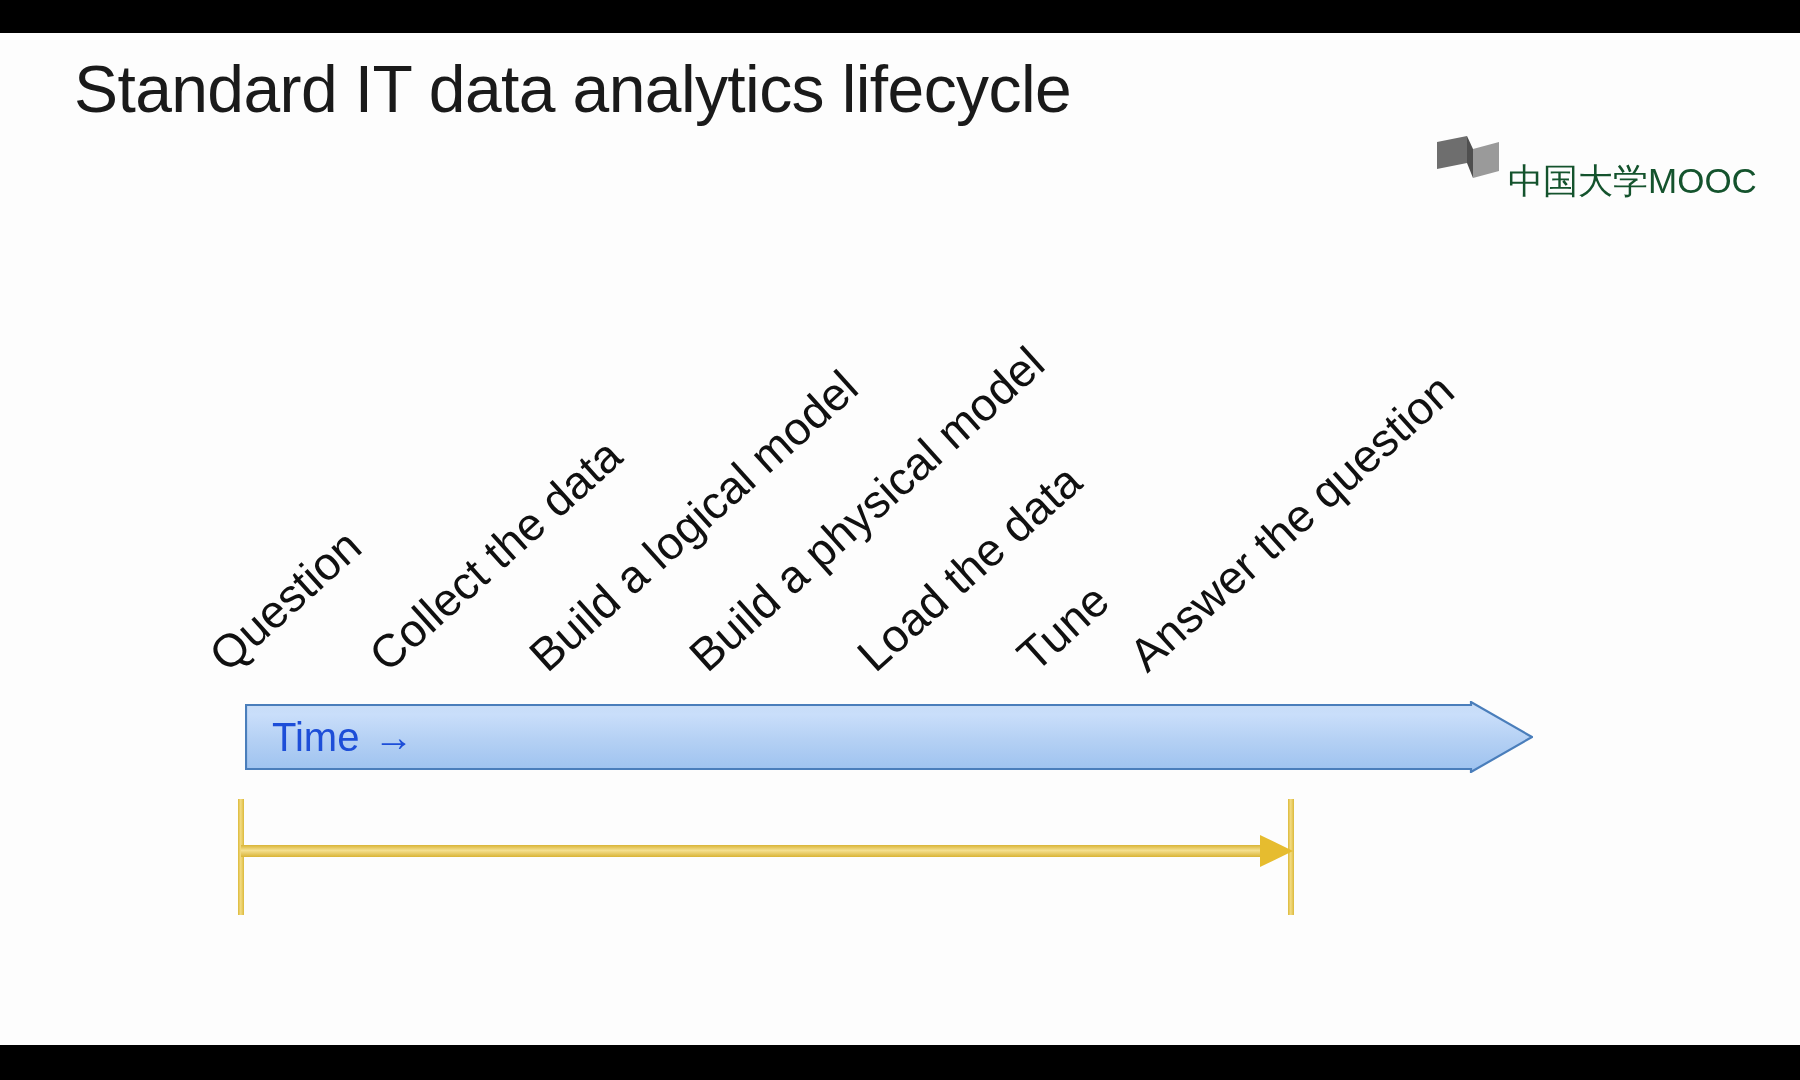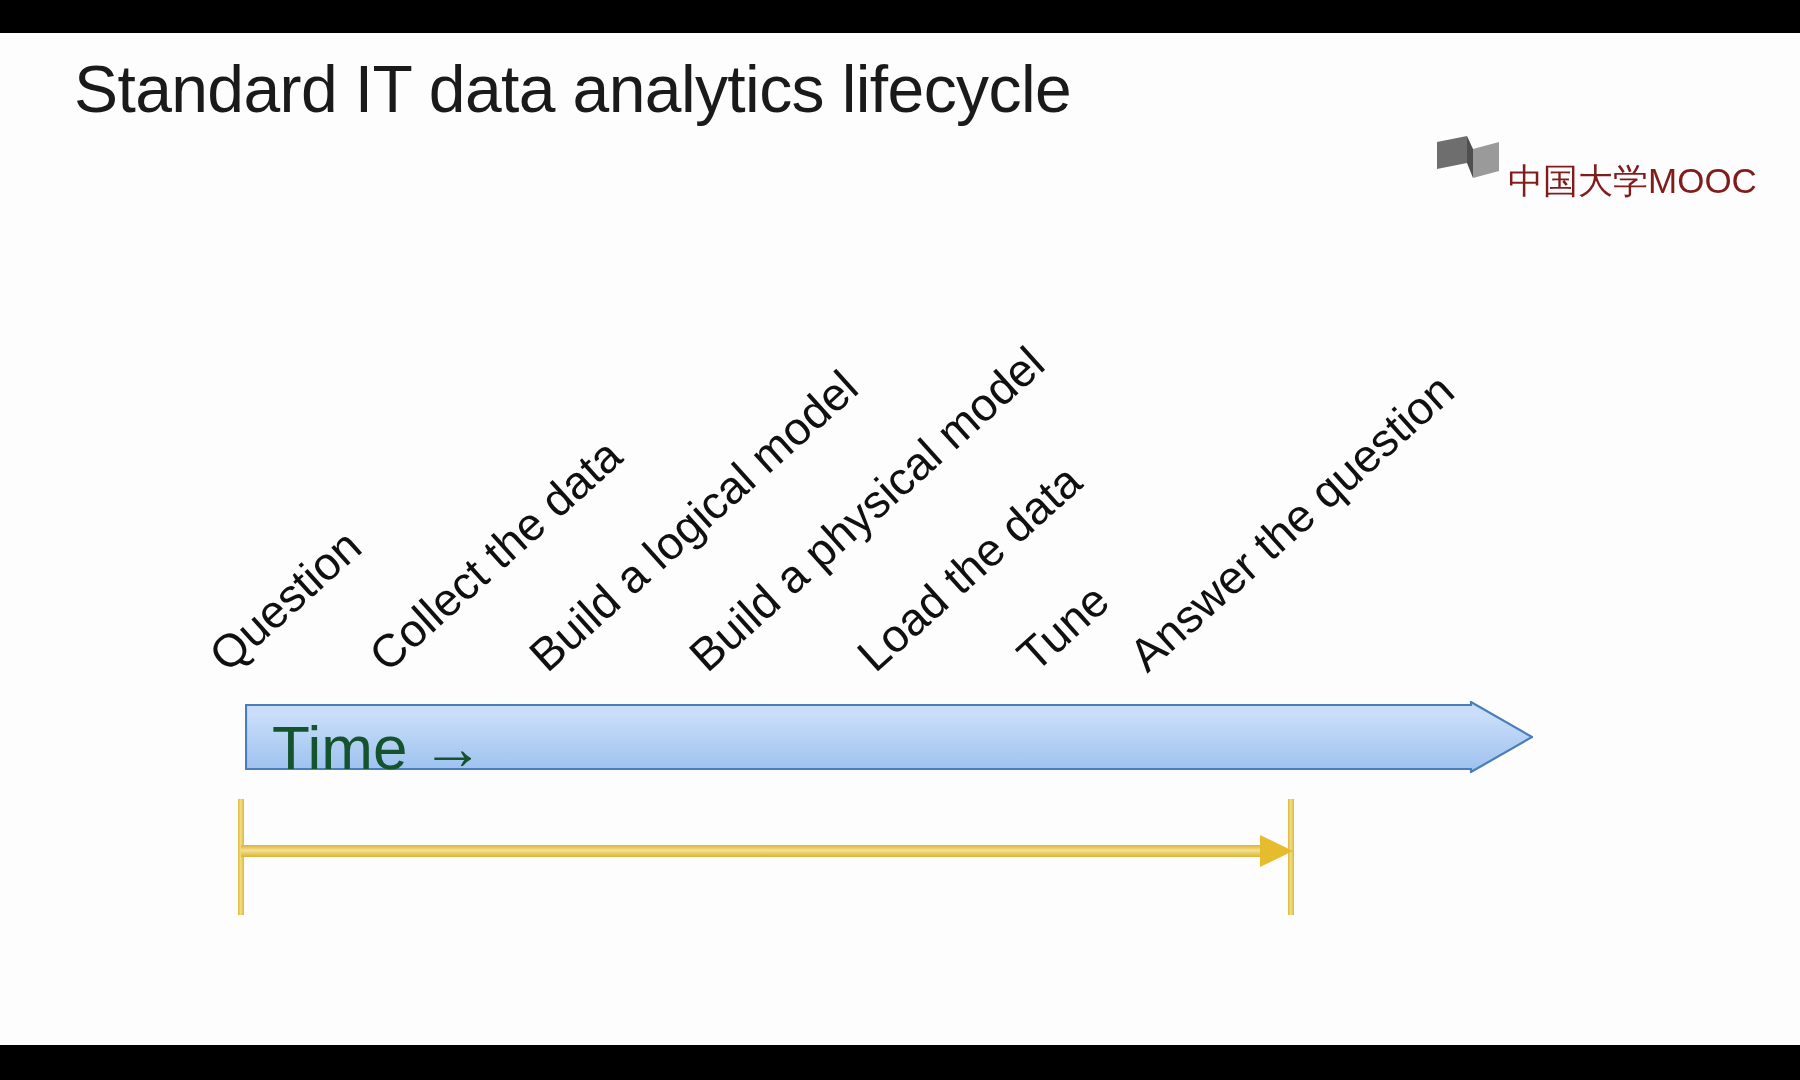"中国大学MOOC" .logo-text { color: #7f1d1d -> #14532d }
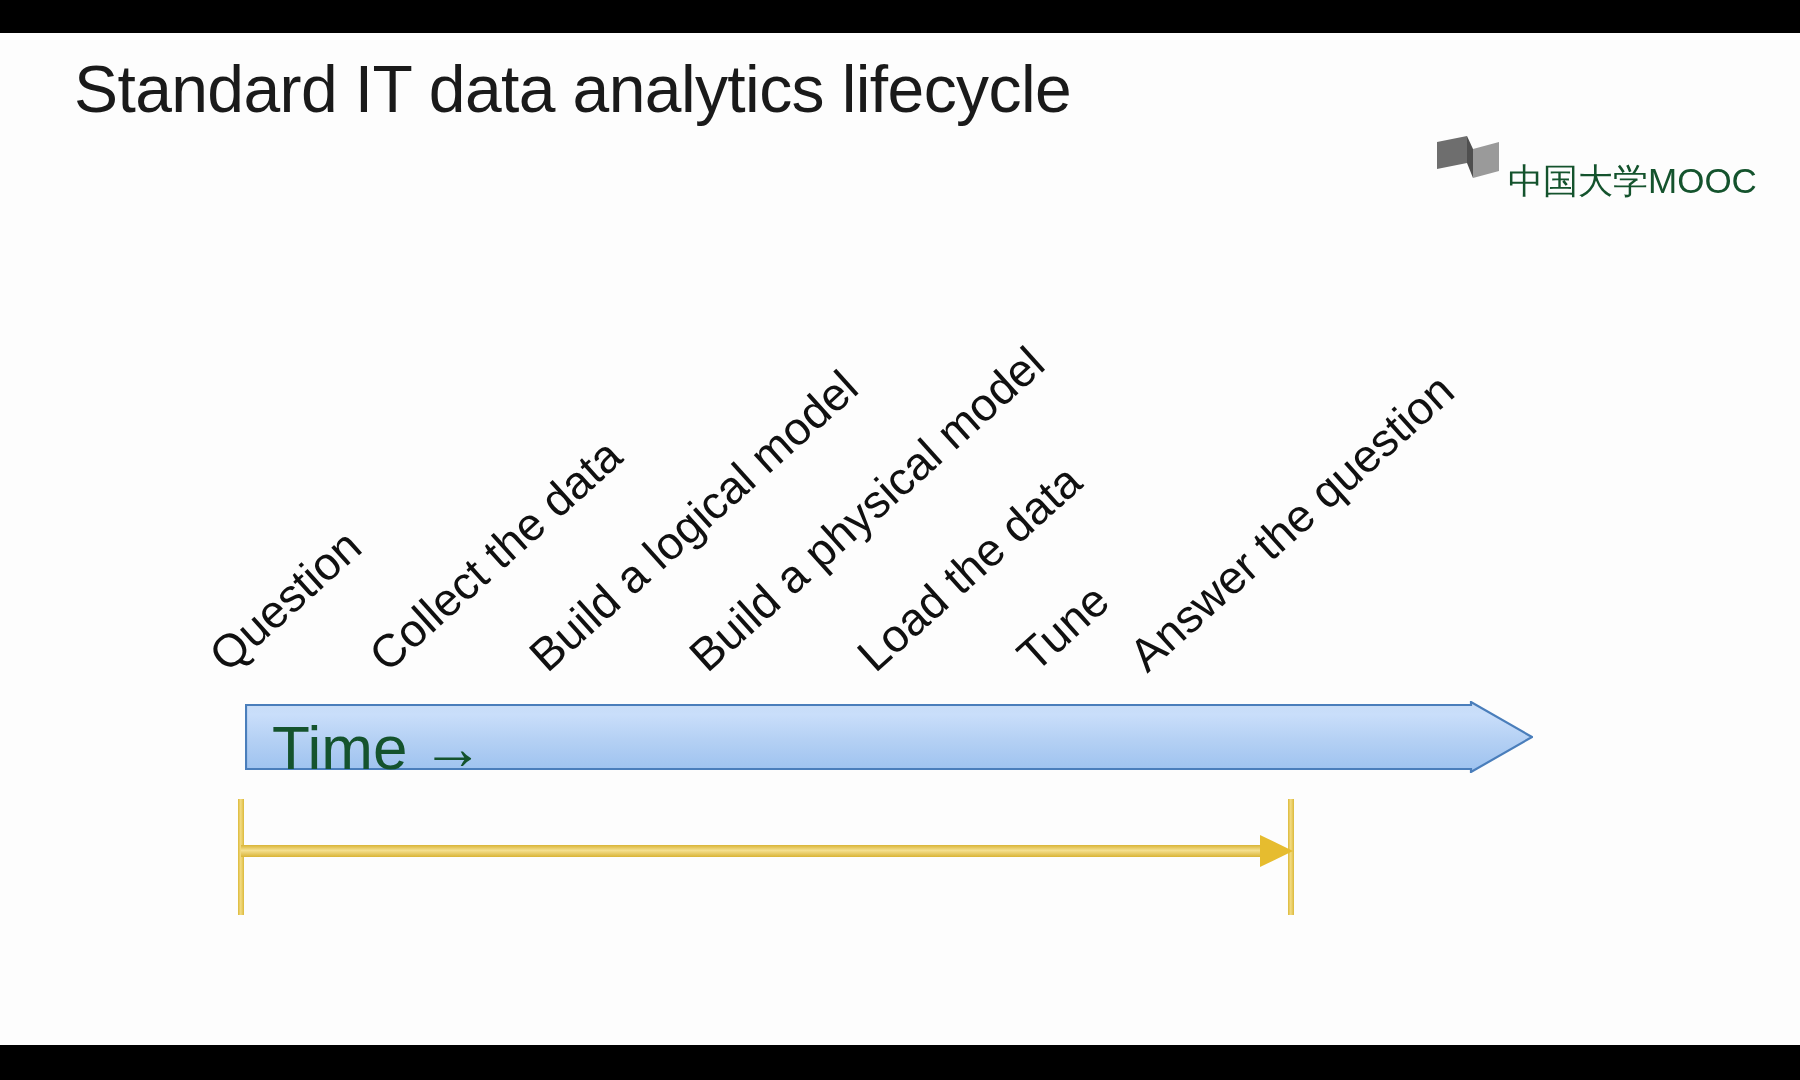"Time →" #time-arrow-label { color: #14532d -> #1d4ed8; font-size: 62px -> 40px }
